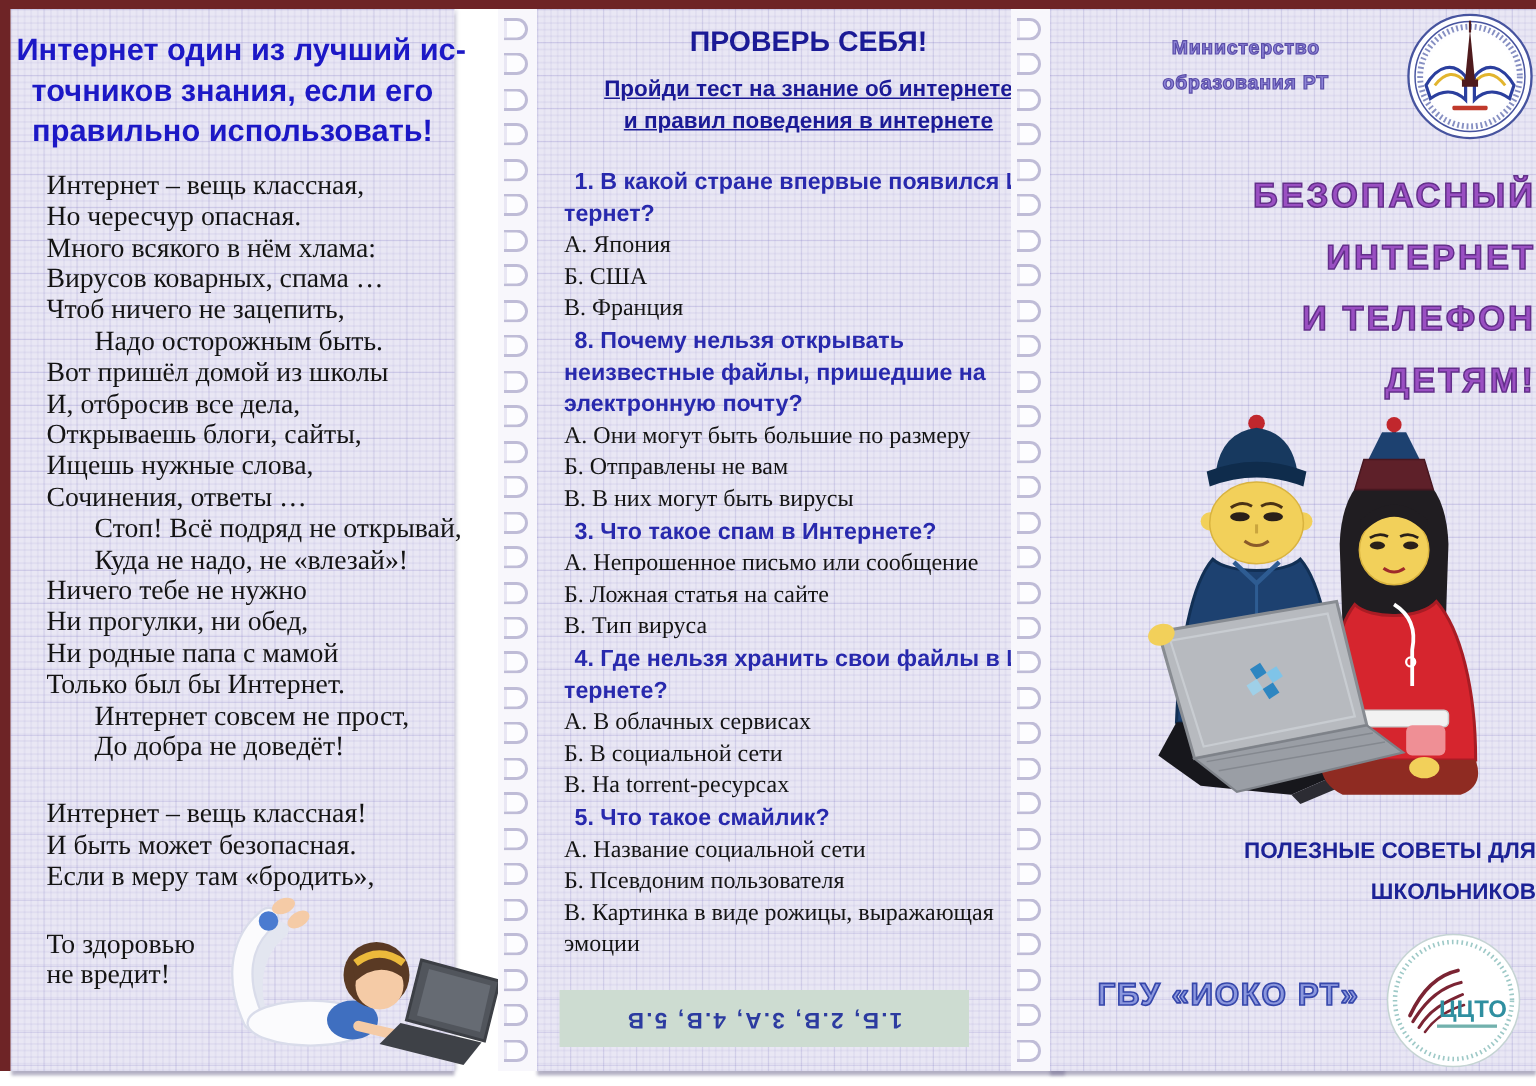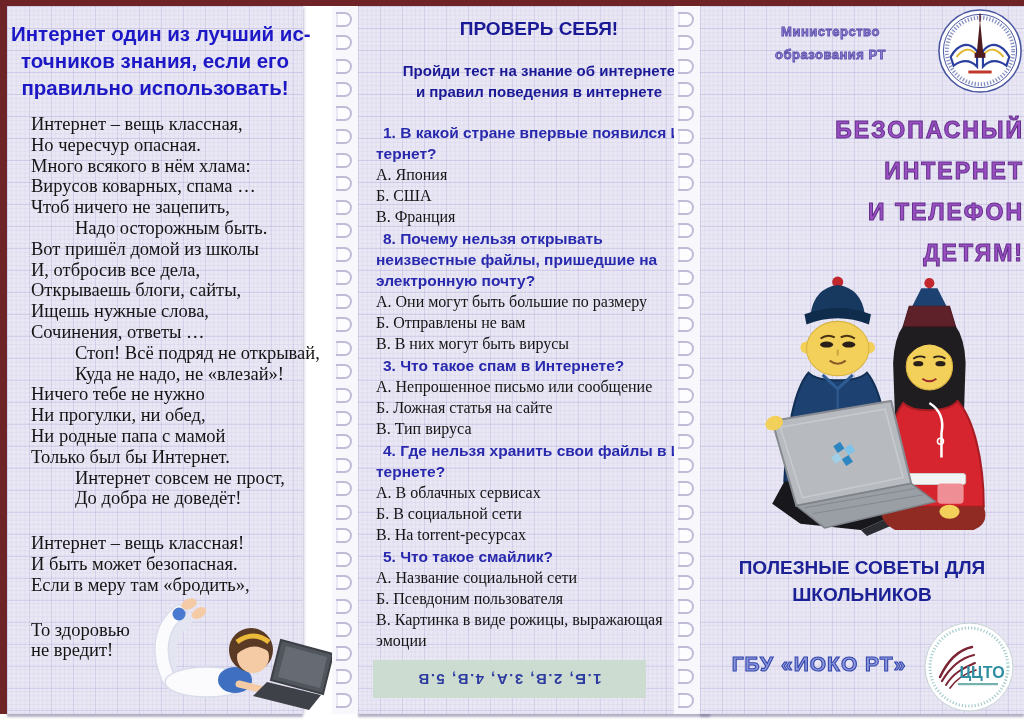"Пройди тест на знание об" .quiz-sub { margin-top: 20px -> 9px; text-decoration: none -> underline }
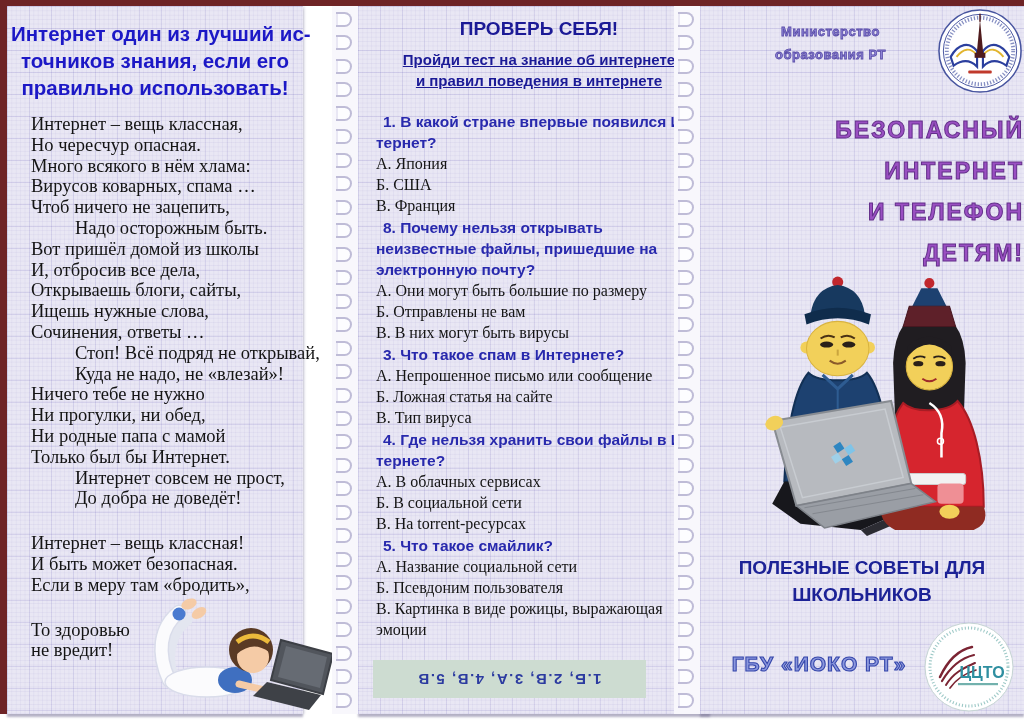"Надо осторожным быть." .poem-line.ind { padding-left: 44px -> 32px }
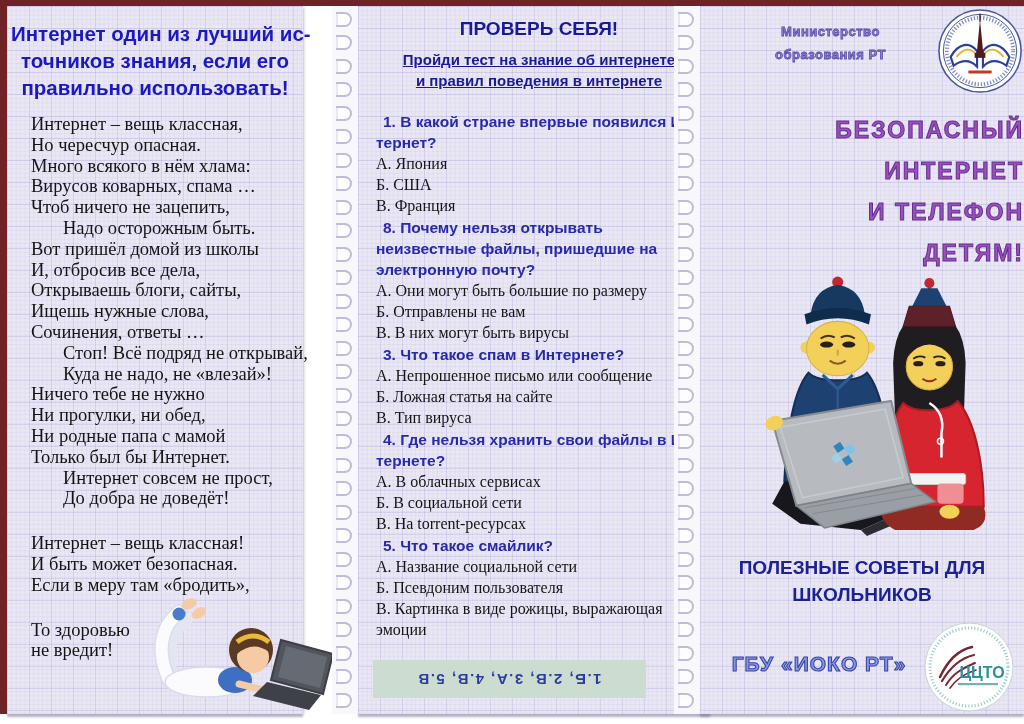"ПОЛЕЗНЫЕ СОВЕТЫ ДЛЯ" .audience { font-size: 19px -> 15px; text-align: center -> right }
